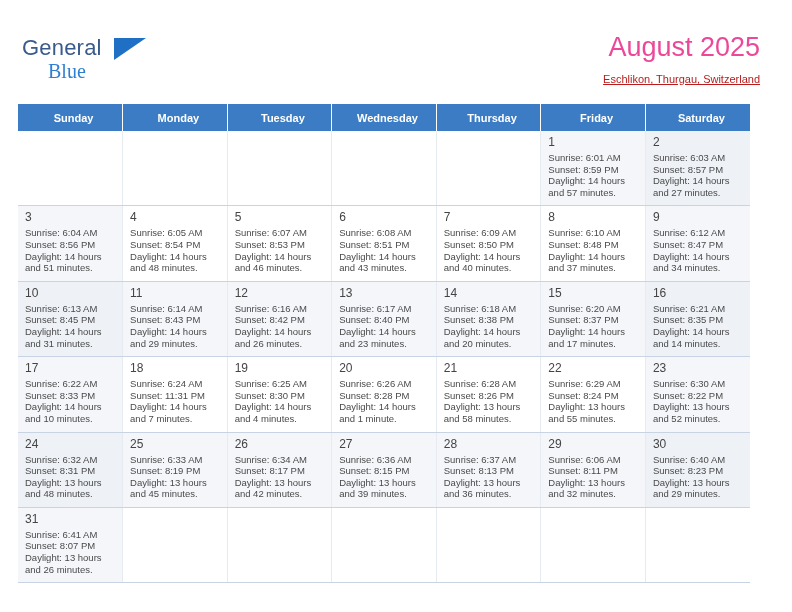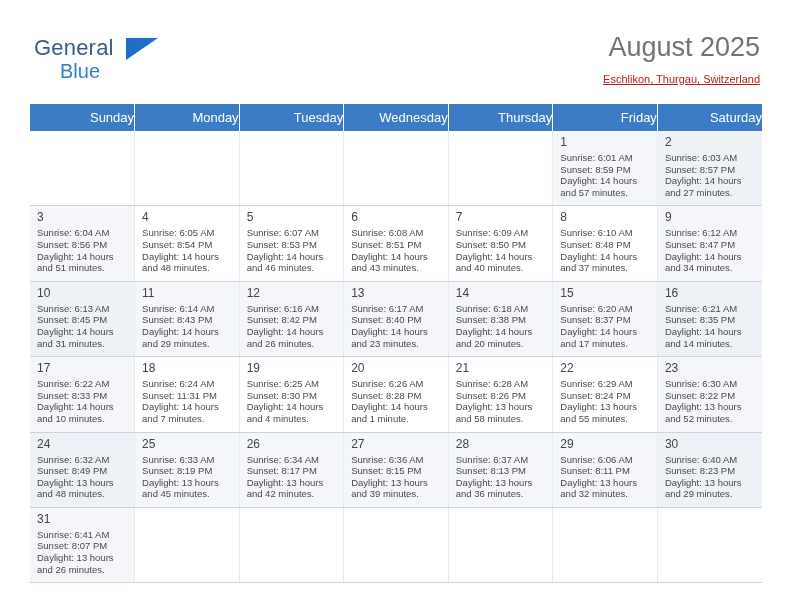"General" .page { padding: 22px 30px 0 30px -> 22px 30px 0 18px }
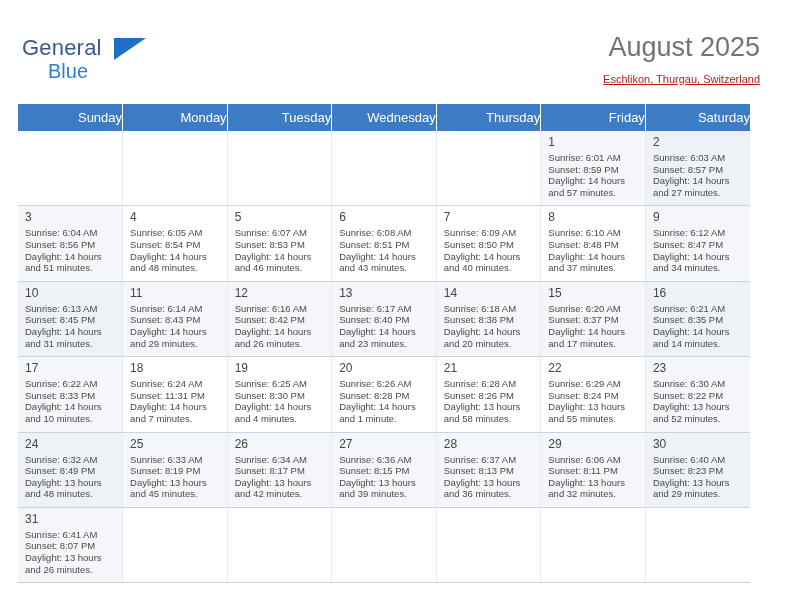"August 2025" .month-title { color: #737373 -> #ec4899 }
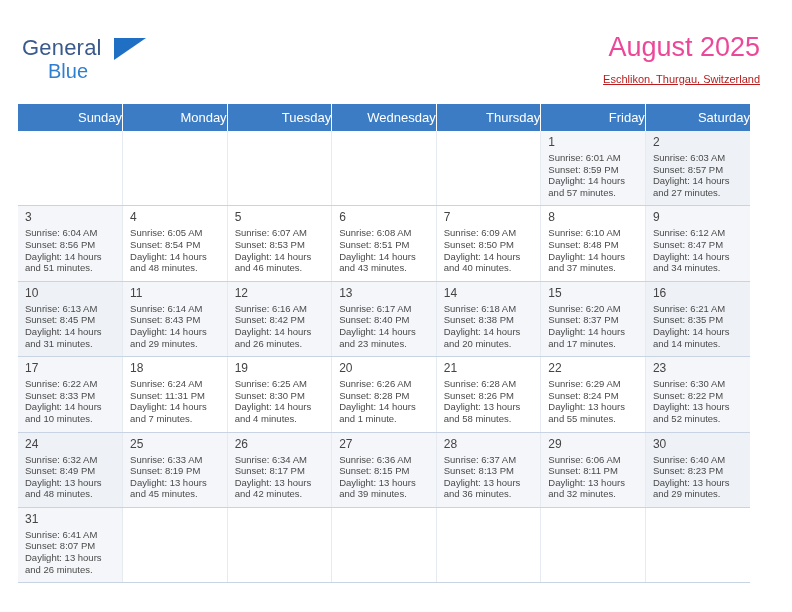"Blue" .logo-blue { font-family: Liberation Sans, sans-serif -> Liberation Serif, serif }
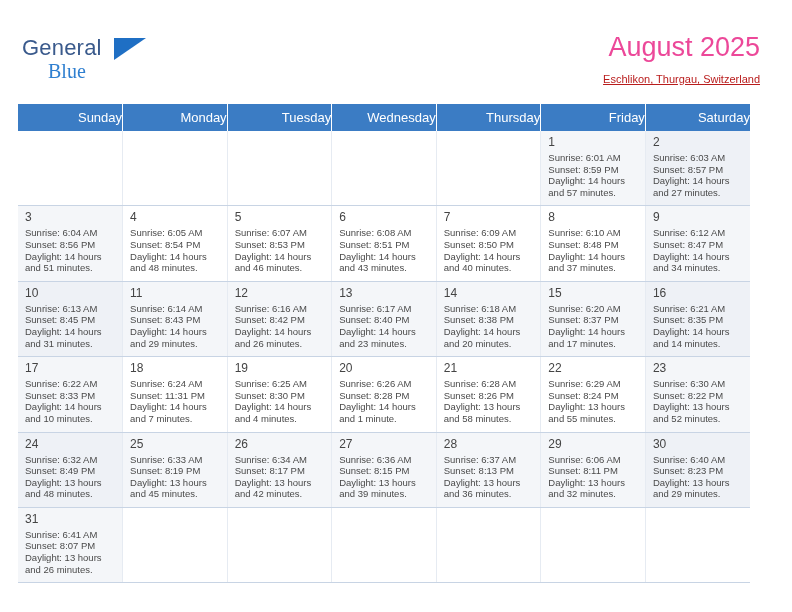"Sunday" .calendar th { font-size: 13px -> 11px; font-weight: normal -> bold; text-align: right -> center }
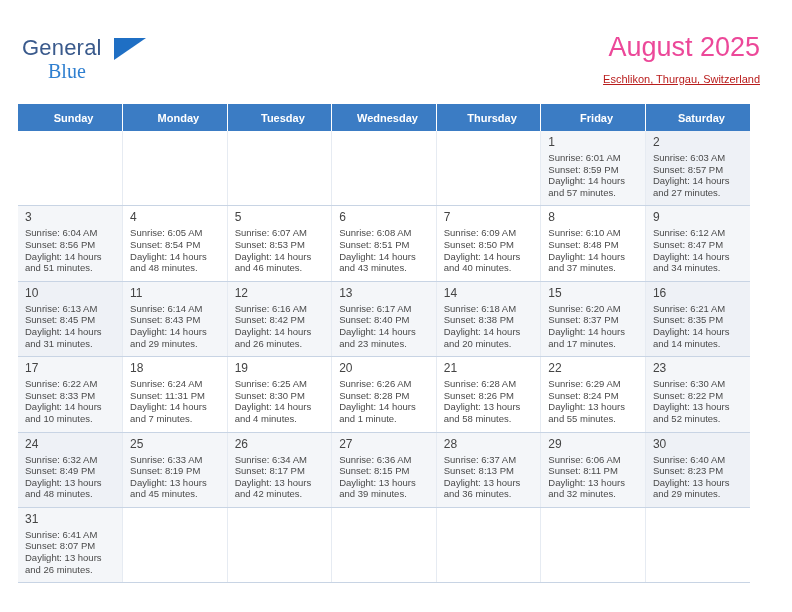"Sunset: 8:49 PM" div.detail { text: 8:49 -> 8:31 }
